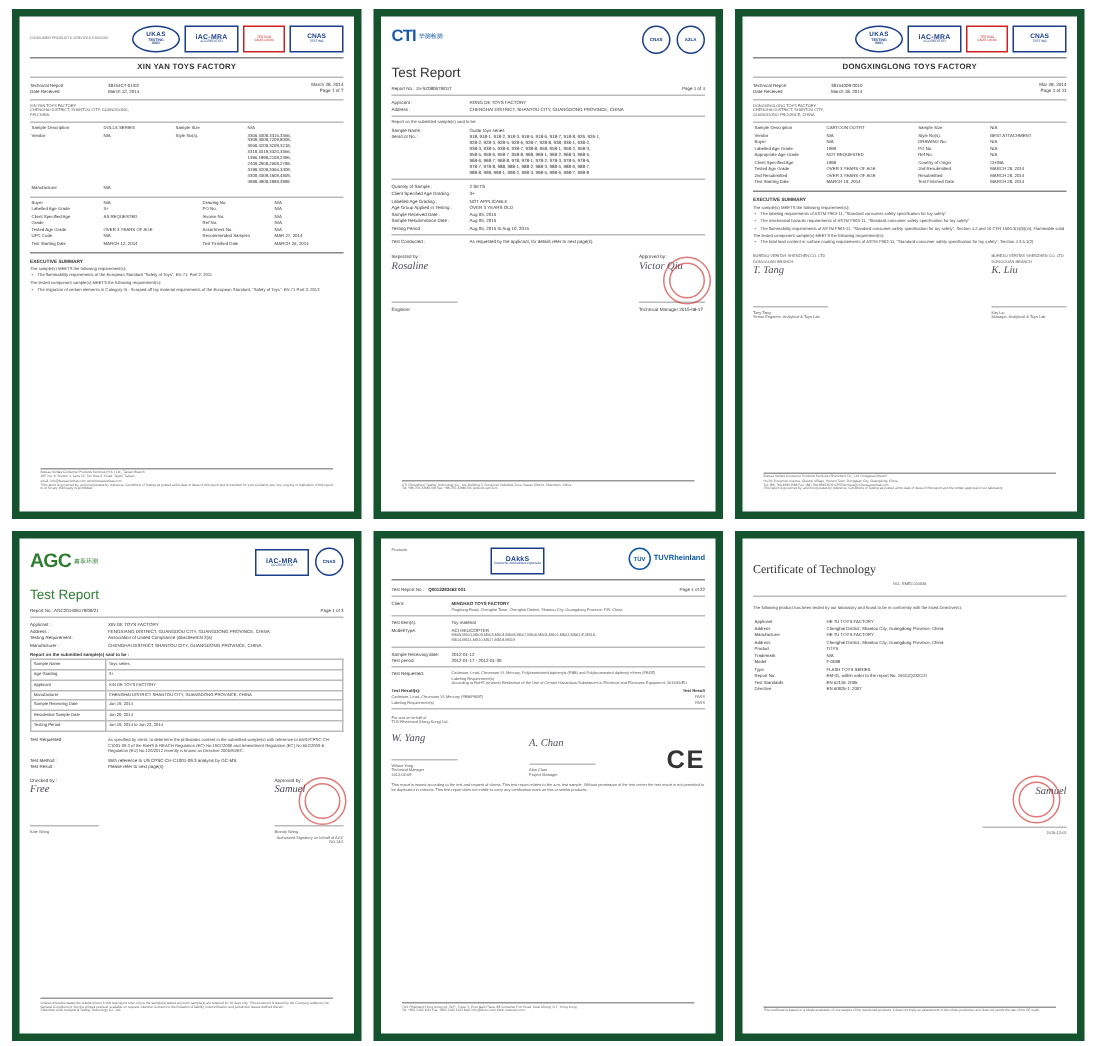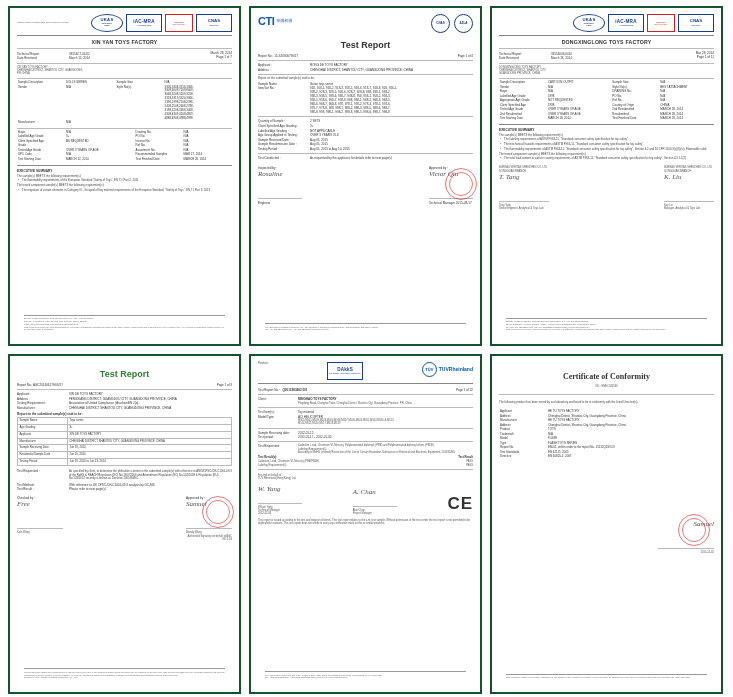"CTI" .cert { border: 2px solid #14532d -> 5px solid #14532d }
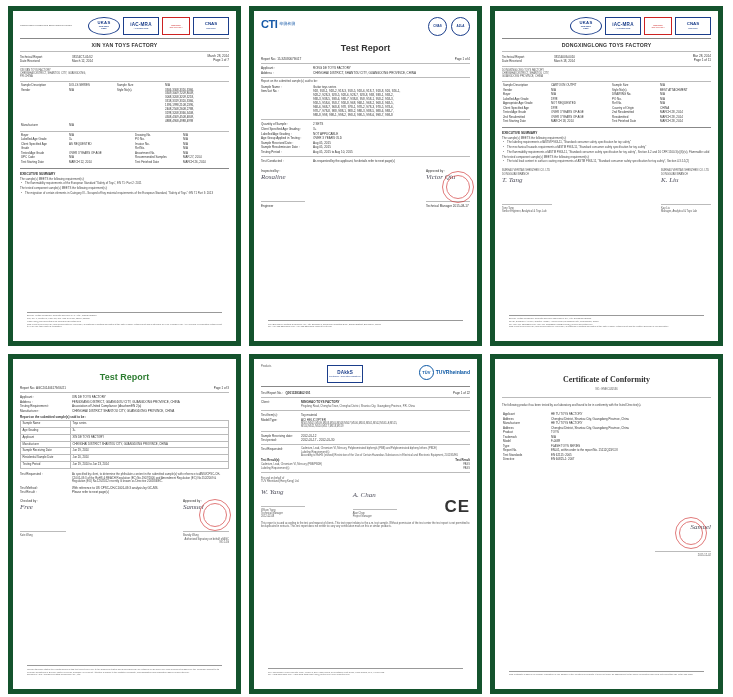"Test Report" .bigtitle { font-weight: bold -> normal; text-align: center -> left }
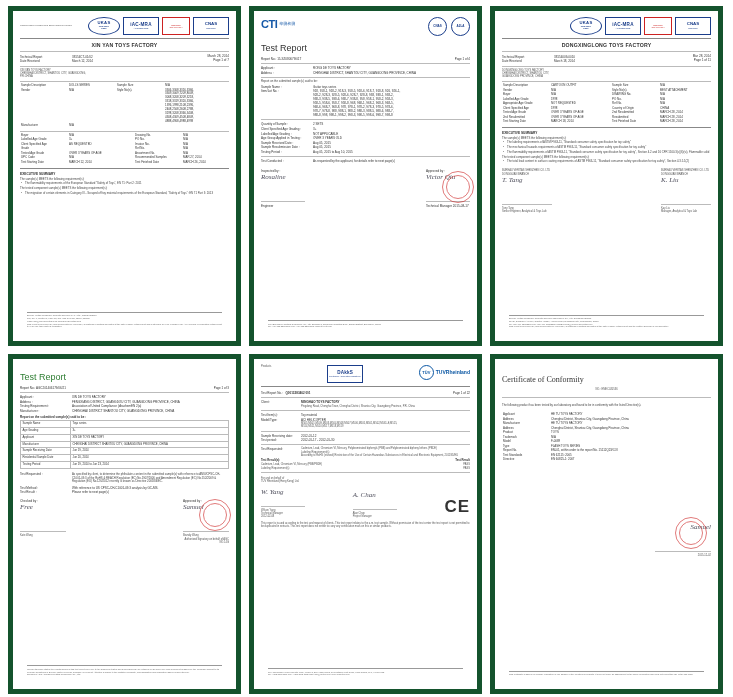"AGC" div.cti-head { html: none -> <div> <div> <span>AGC</span> <span>鑫泰环测</span> </div> <div> <span> <span>iAC-MRA</span> <span>ACCREDITED</span> </span> <span>CNAS</span> </div> </div> }
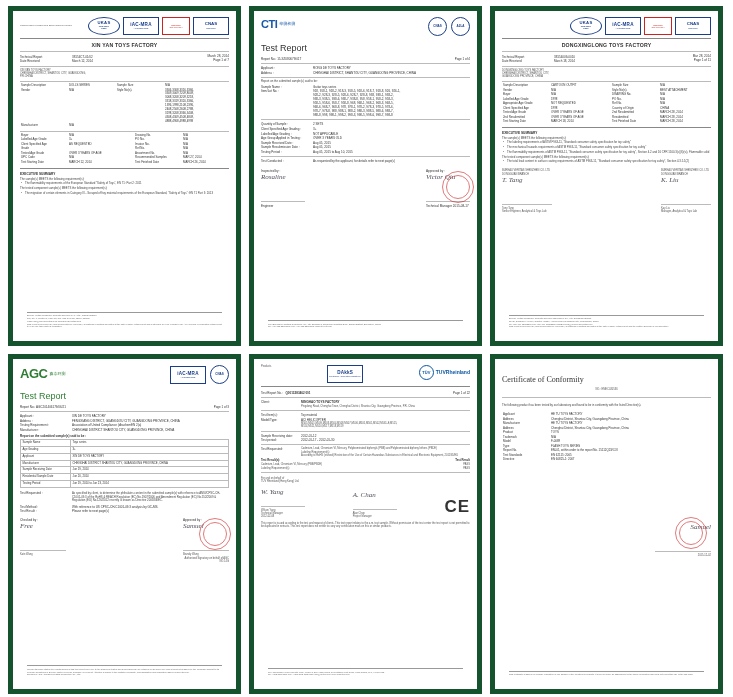"Certificate of Conformity" div.bigtitle { text: Conformity -> Technology }
